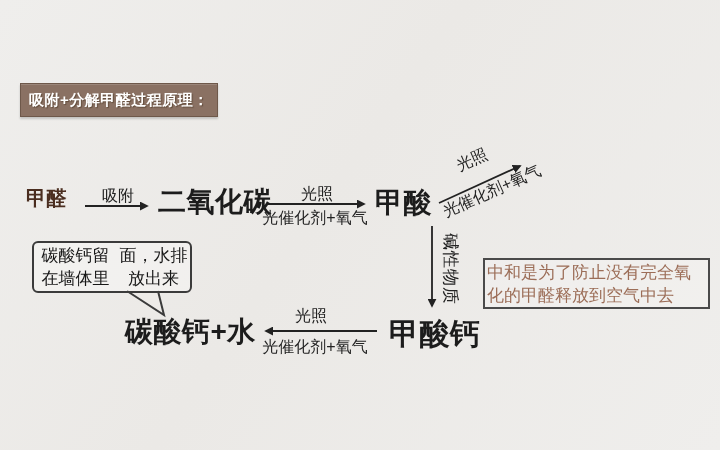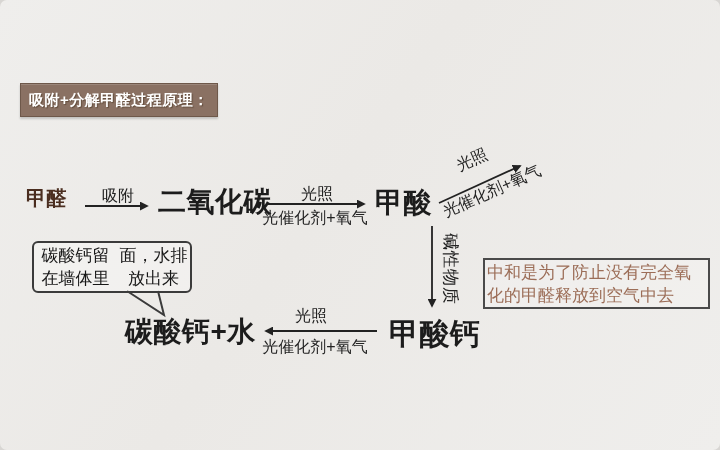"吸附+分解甲醛过程原理：" .stage { border-radius: 7px -> none }
